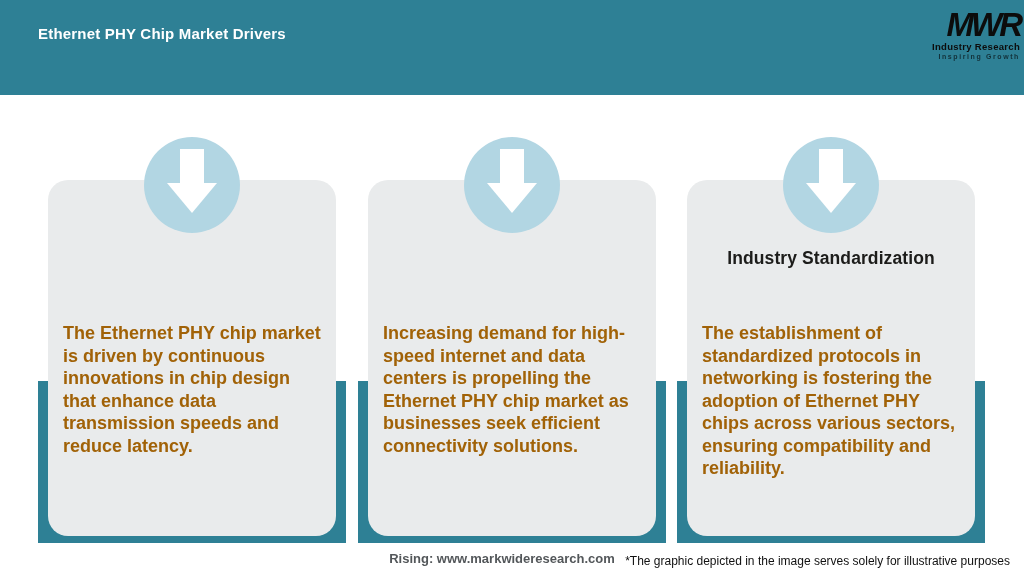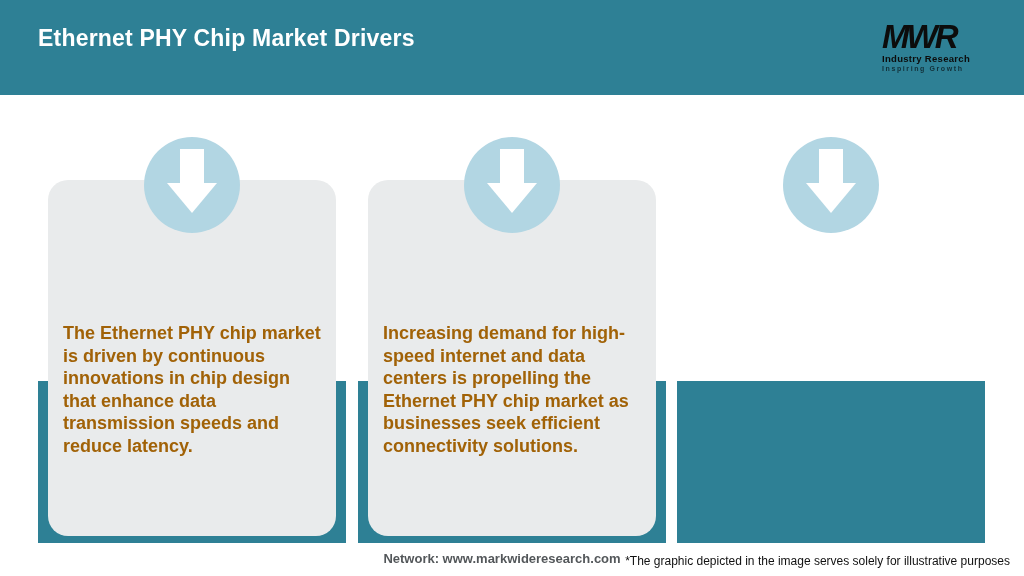"Ethernet PHY Chip Market Drivers" .header-title { font-size: 23px -> 15px }
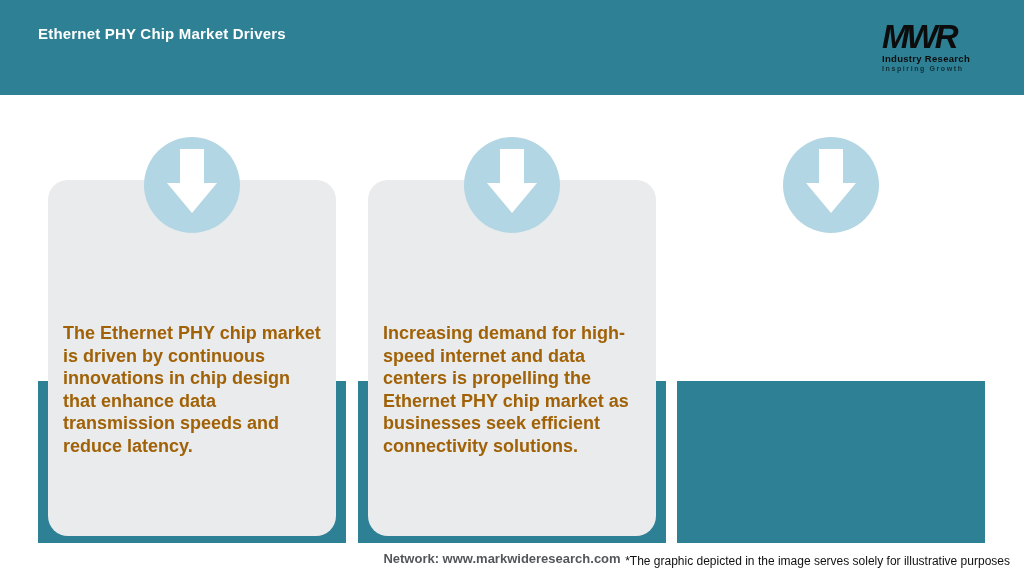"MWR" .logo { margin-top: 12px -> none; right: 22px -> 4px; text-align: left -> right }
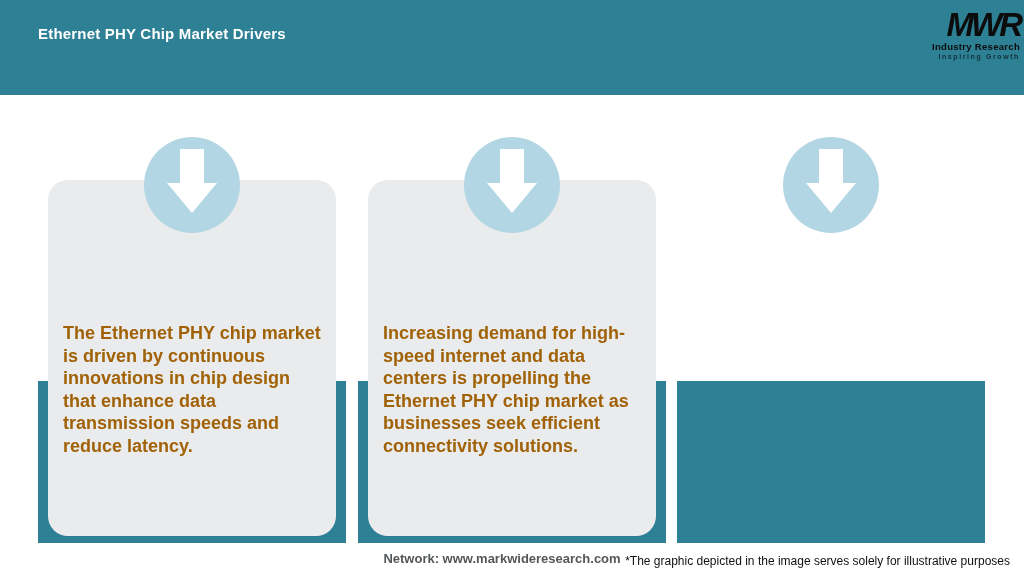"Industry Standardization" div.card { html: none -> <div> <div>Industry Standardization</div> <div>The establishment of standardized protocols in networking is fostering the adoption of Ethernet PHY chips across various sectors, ensuring compatibility and reliability.</div> </div> }
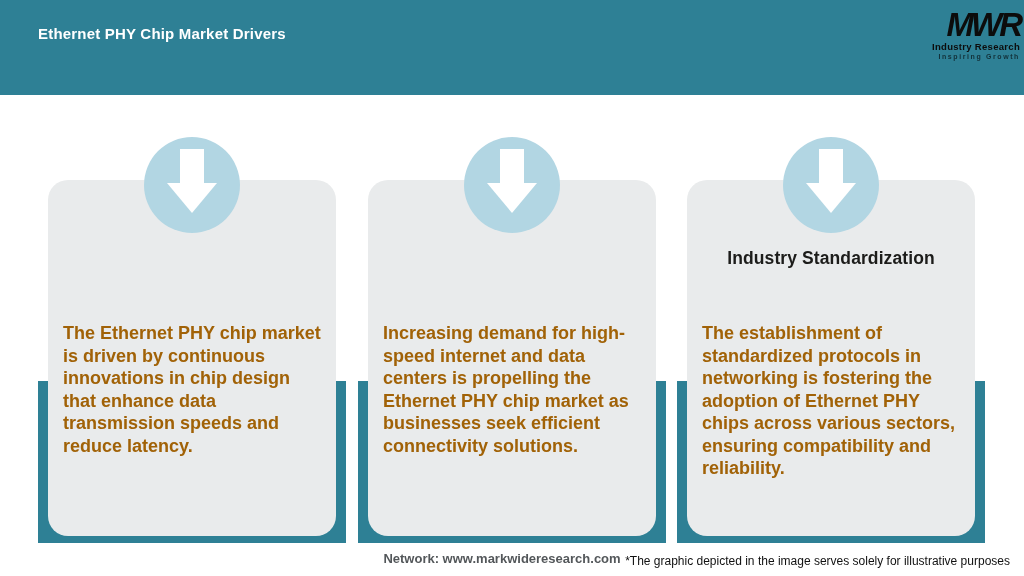"Network: www.markwideresearch.com" div.source-line { text: Network -> Rising }
